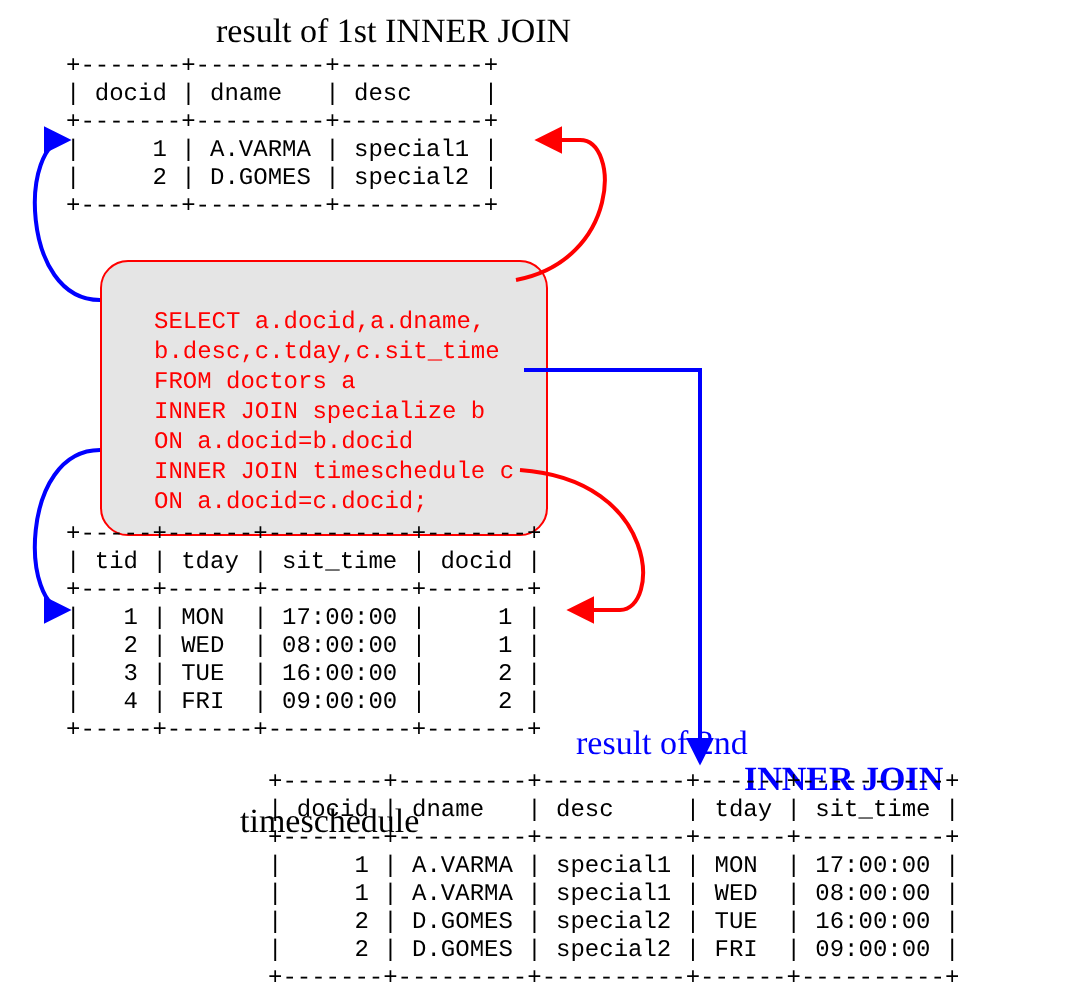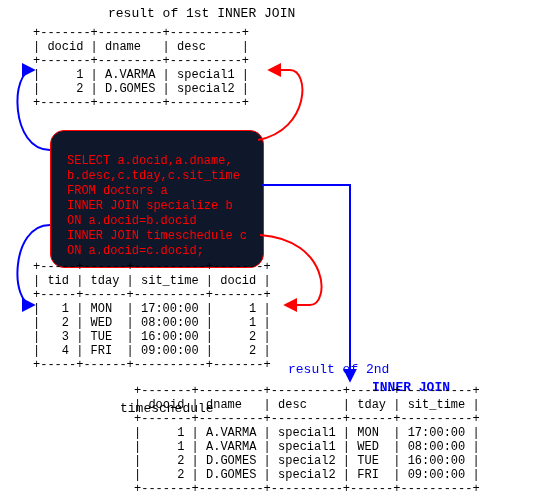"result of 1st INNER JOIN" .label { font-family: Liberation Mono, monospace -> Liberation Serif, serif; font-size: 13px -> 17px }
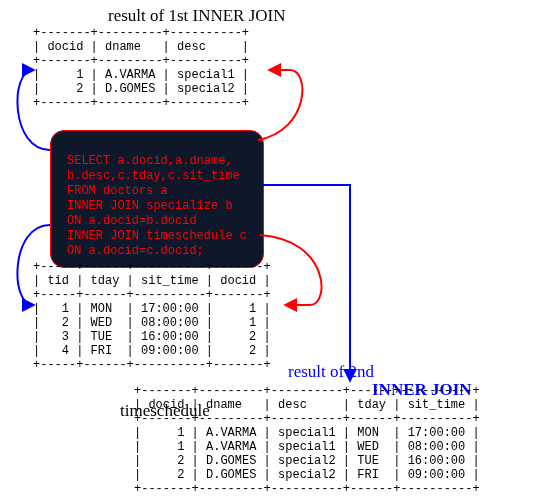"SELECT a.docid,a.dname," .query-box { background: #0f172a -> #e5e5e5; padding: 8px 10px 8px 16px -> 8px 10px 8px 26px }
